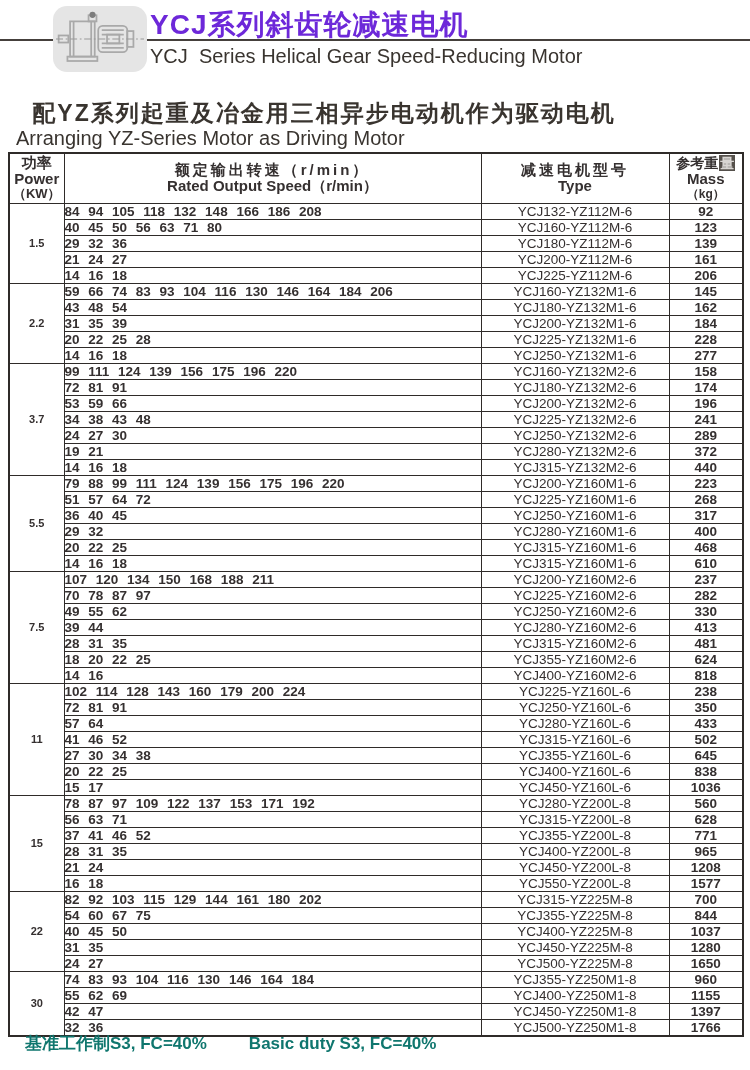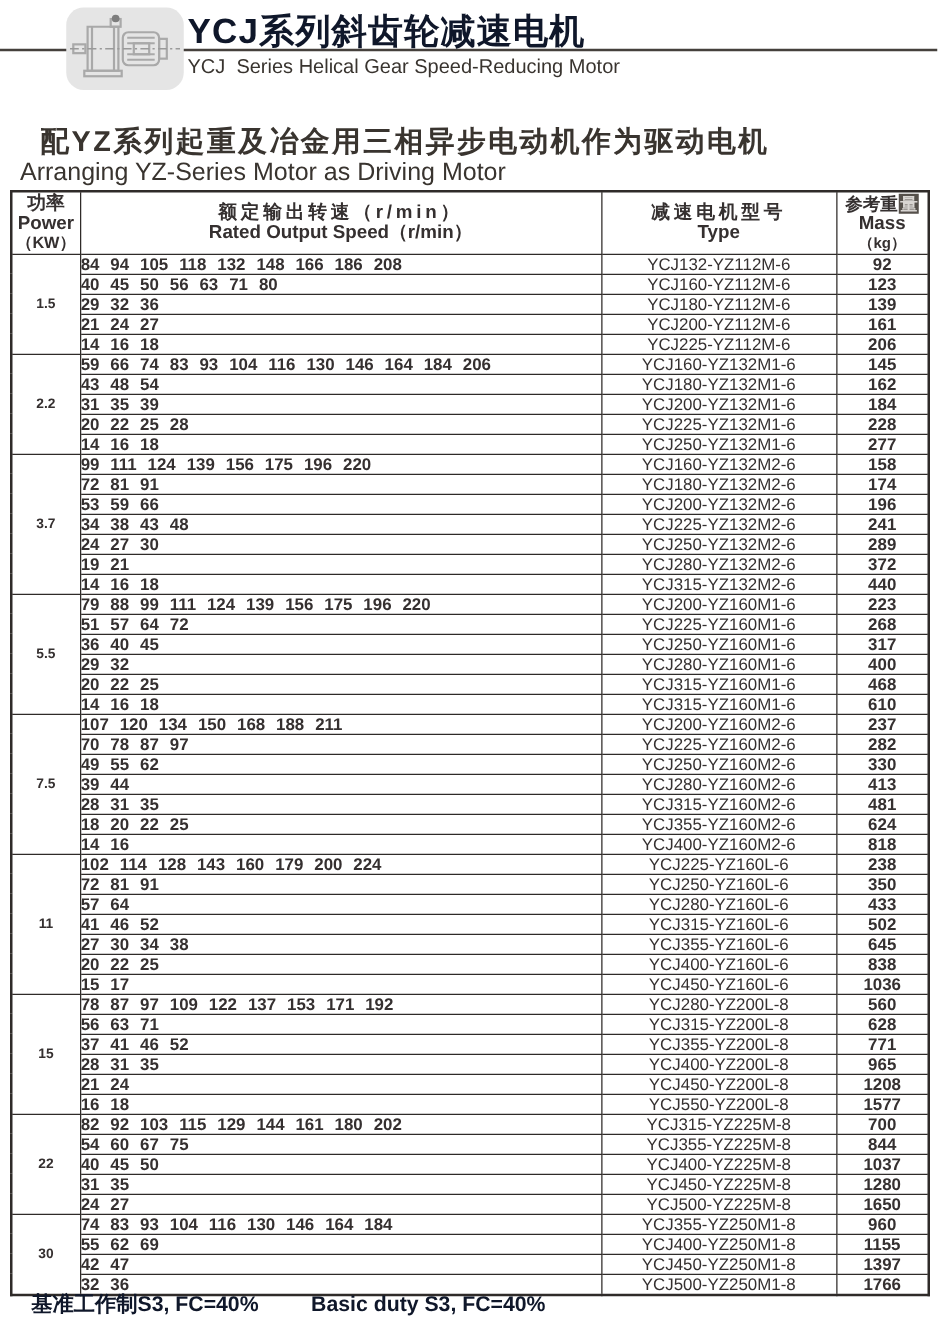"YCJ系列斜齿轮减速电机" .title-cn { color: #0f172a -> #6d28d9 }
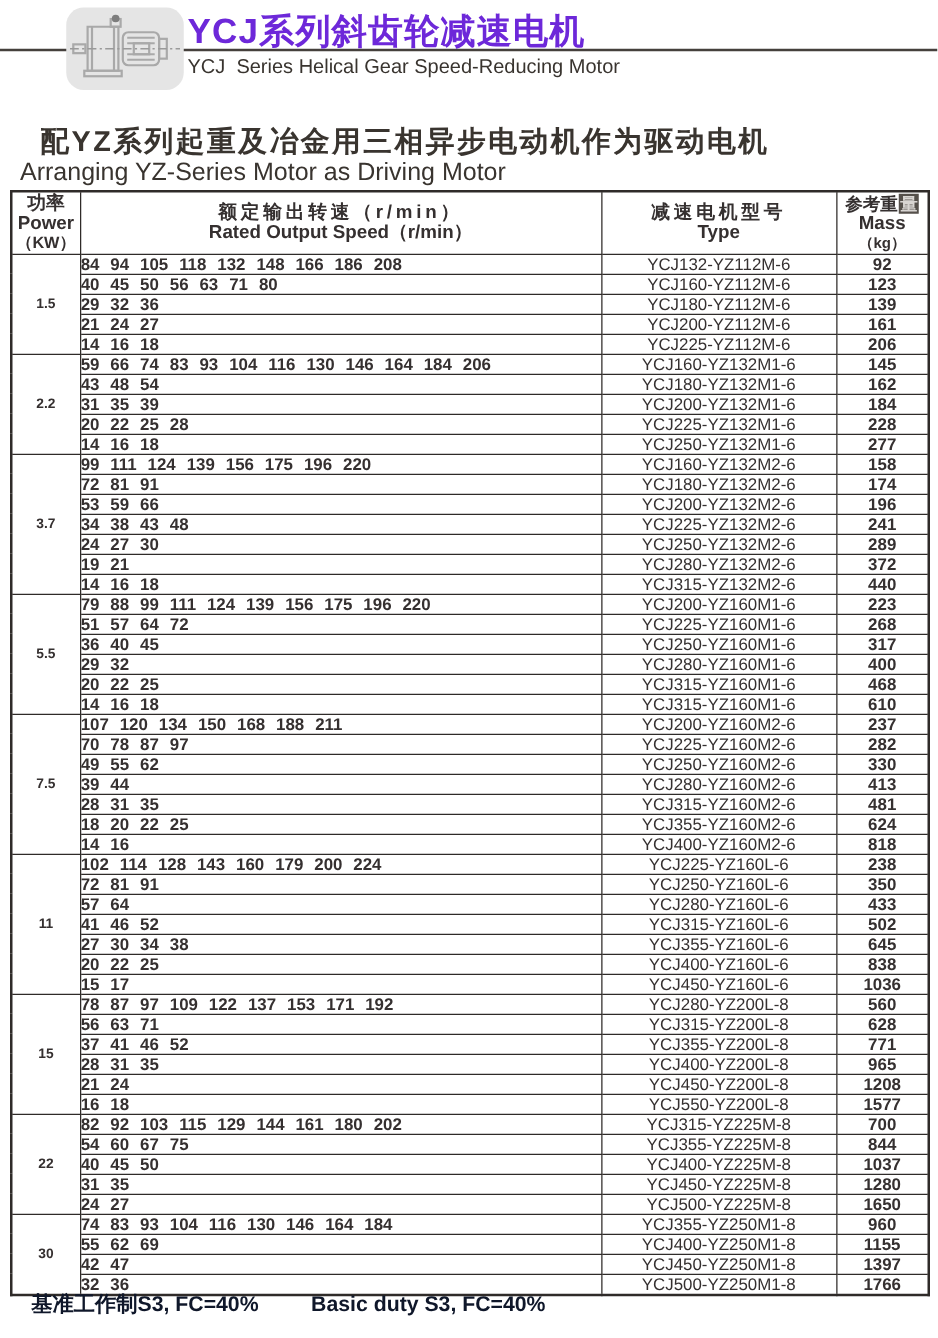"YCJ Series Helical Gear Speed-Reducing" .title-en { font-size: 16px -> 20px }
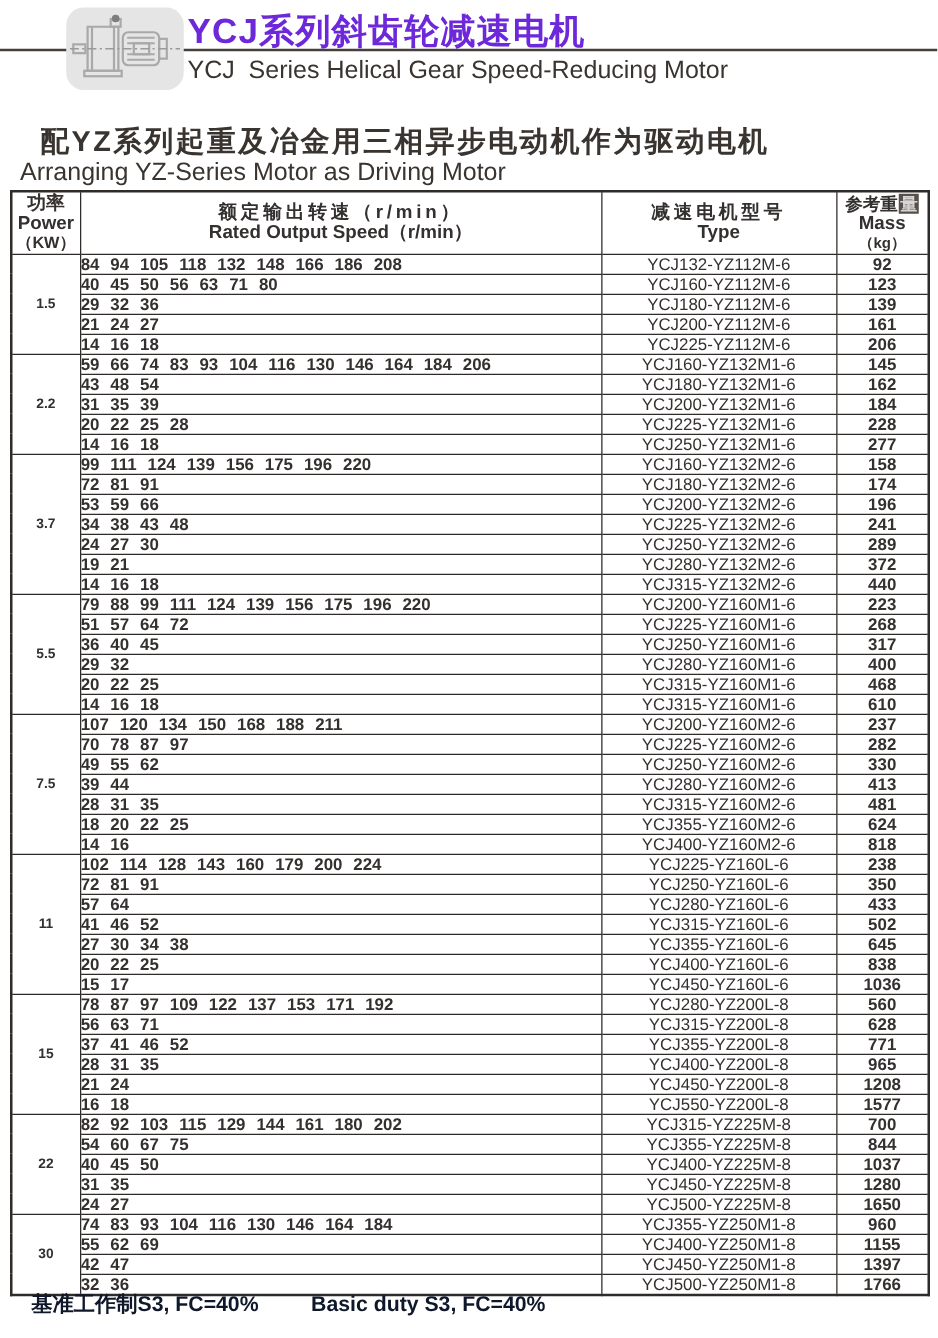"基准工作制S3, FC=40% Basic duty S3," .footer { color: #0f172a -> #0f766e }
